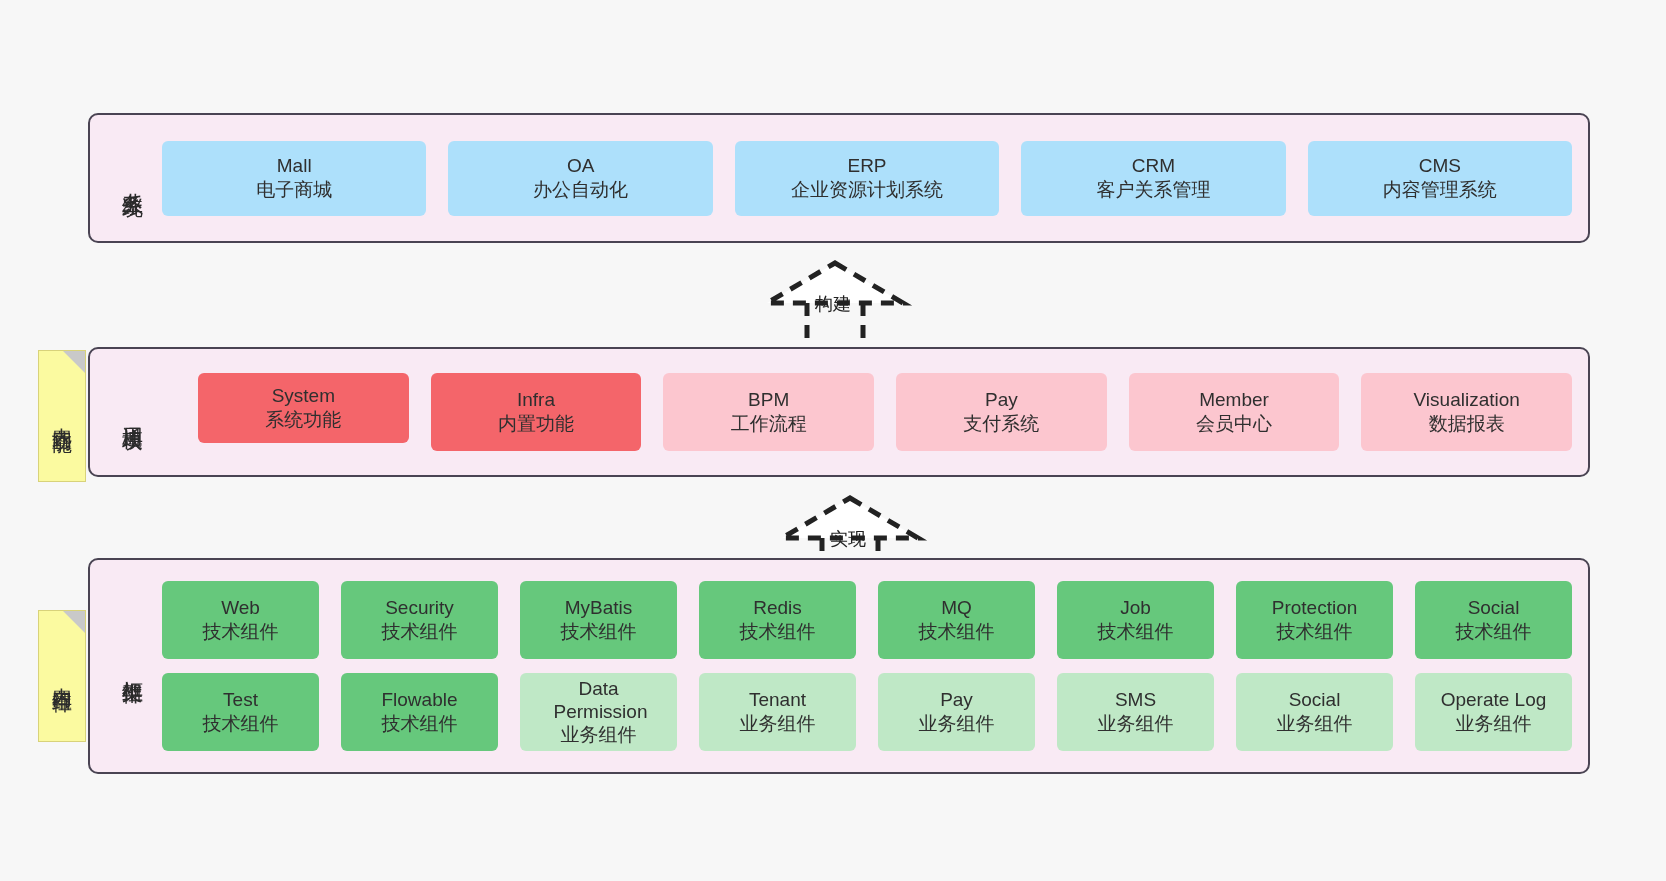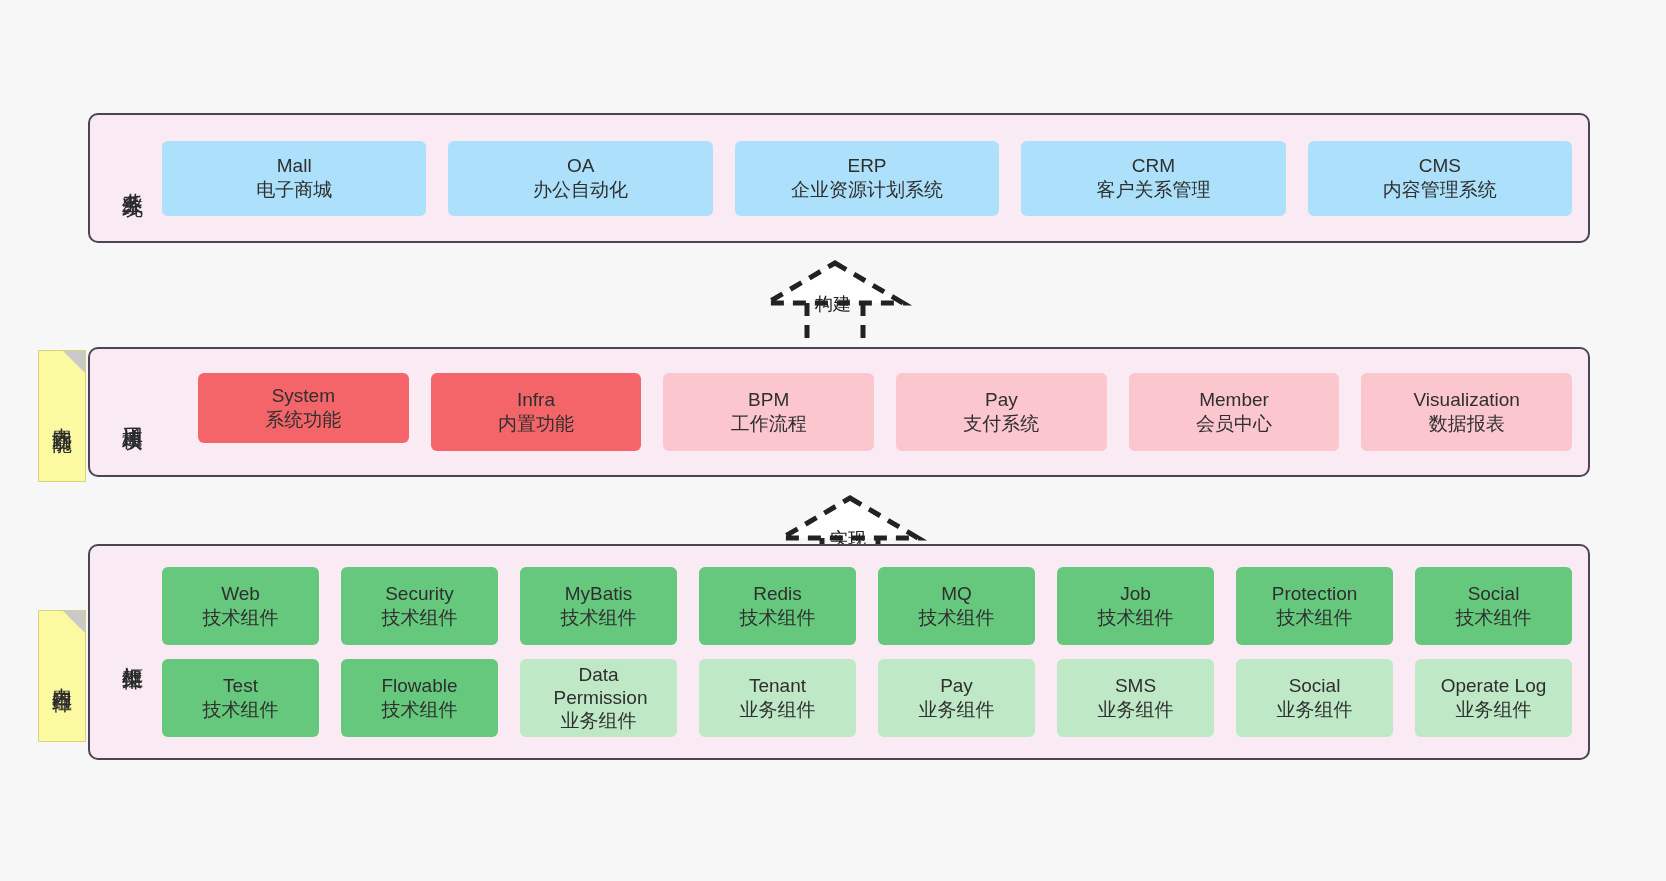"Web" div.layer { top: 544px -> 558px }
